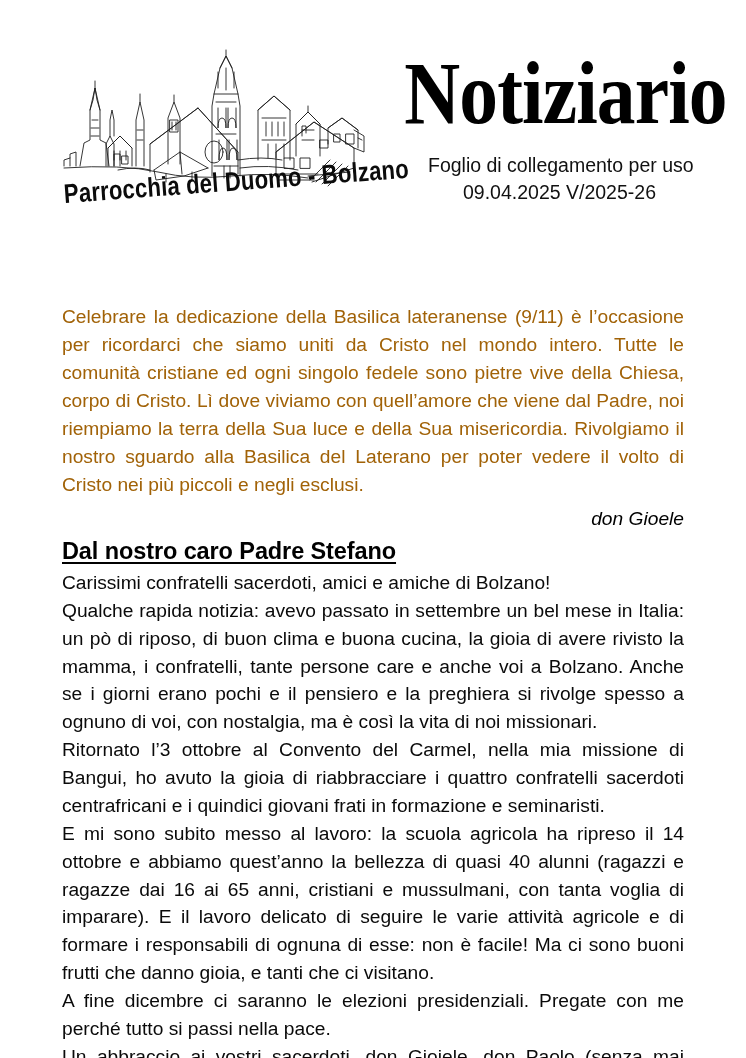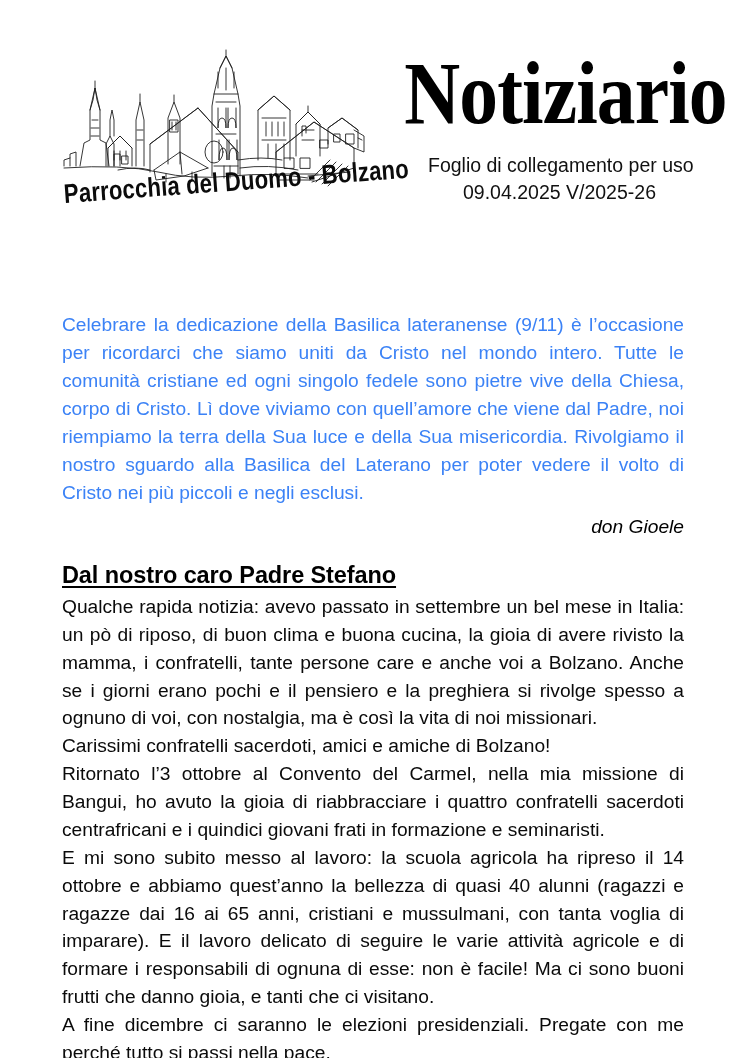"Celebrare la dedicazione della Basilica" .para { color: #3b82f6 -> #a16207; margin: 8px 0 0 0 -> 0 0 0 0 }
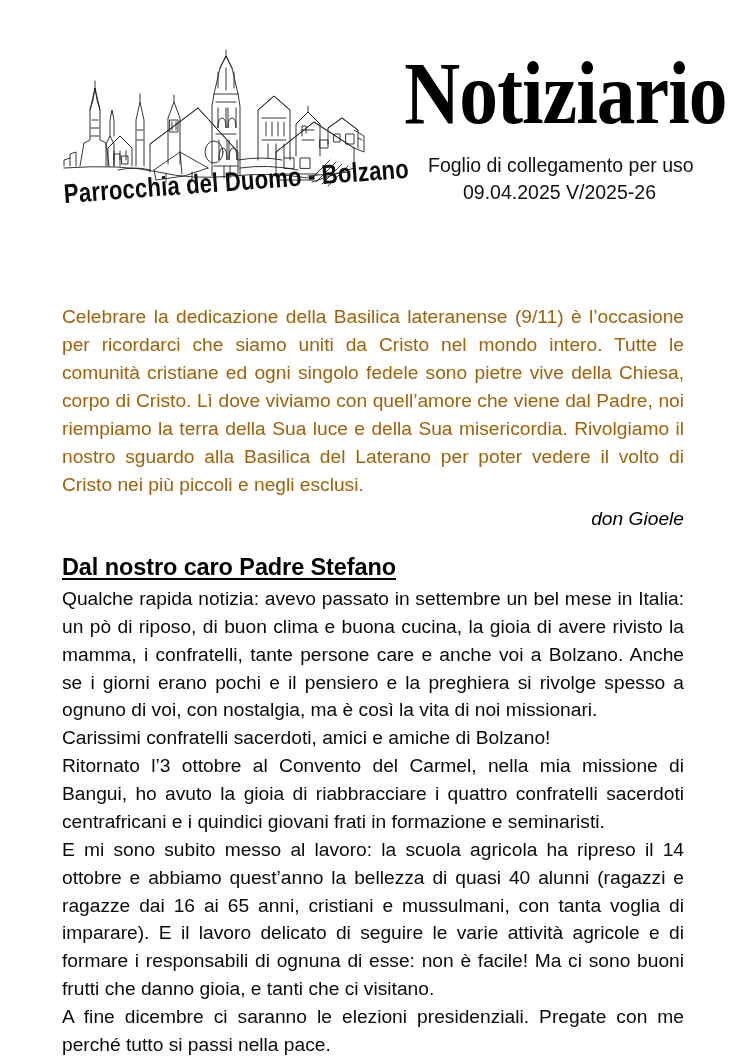"Dal nostro caro Padre Stefano" .section-heading { margin: 20px 0 3px 0 -> 4px 0 3px 0 }
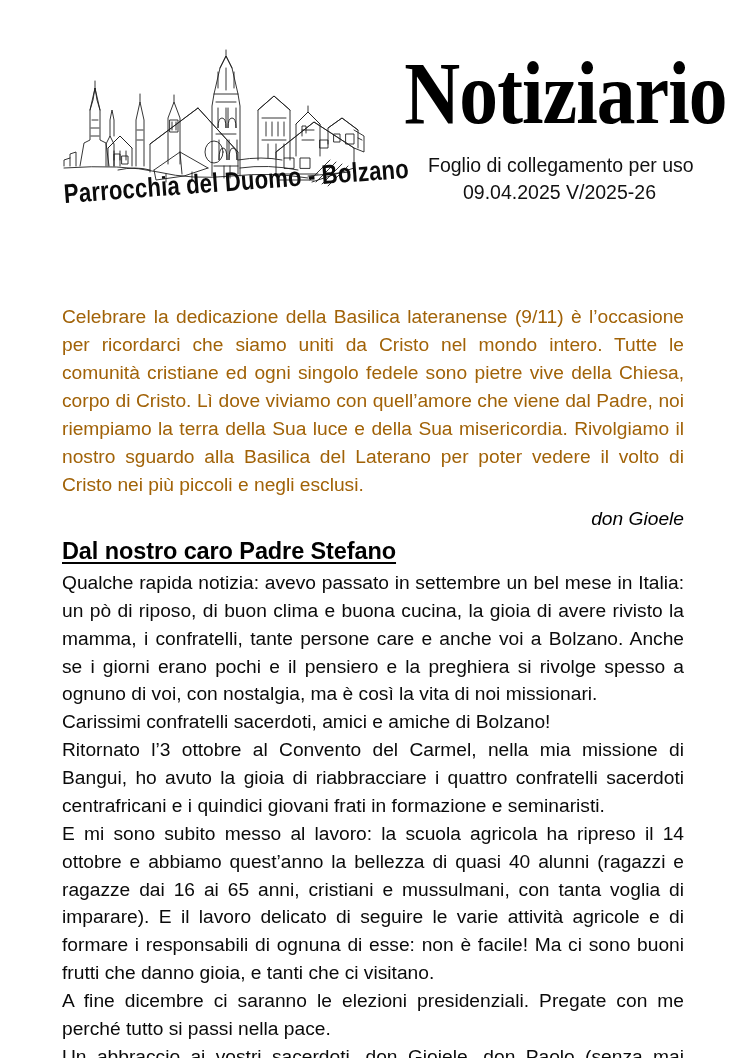"Qualche rapida notizia: avevo passato" p { order: before "Carissimi confratelli sacerdoti, amici e" -> after "Carissimi confratelli sacerdoti, amici e" }
